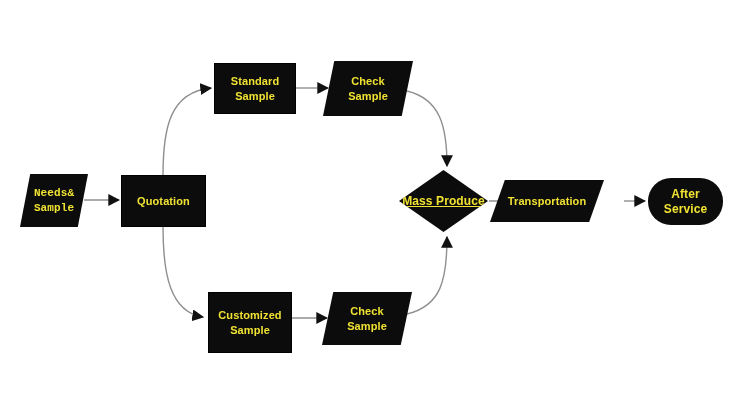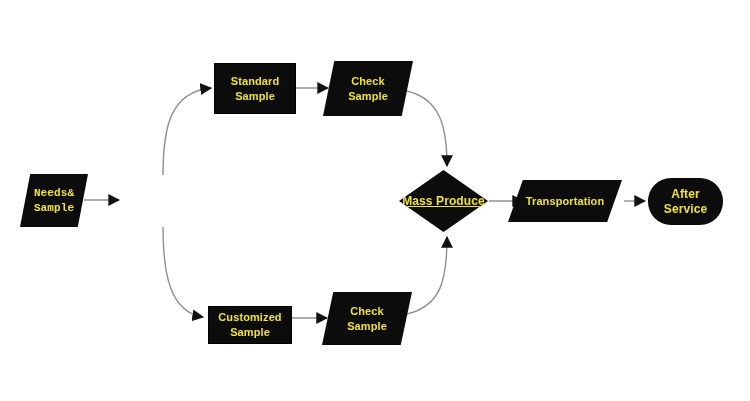"Quotation" div.node { html: none -> <div> <span>Quotation</span> </div> }
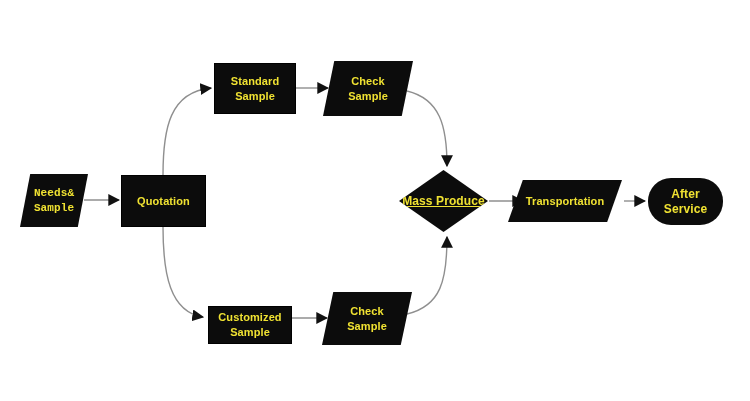"Transportation" div.node { left: 508px -> 490px }
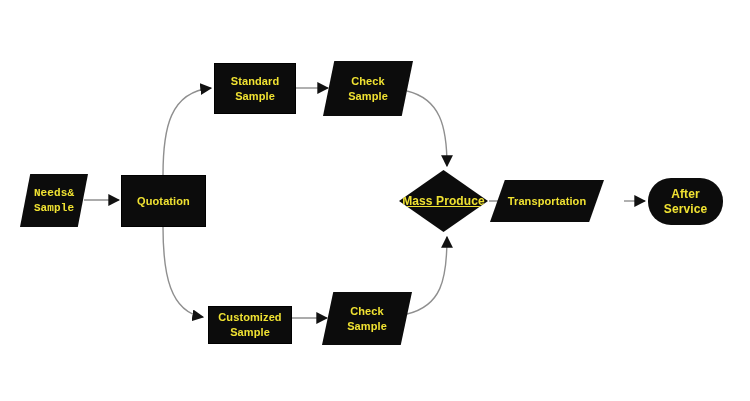"Customized" div.node { height: 38px -> 61px; margin-top: 14px -> none }
